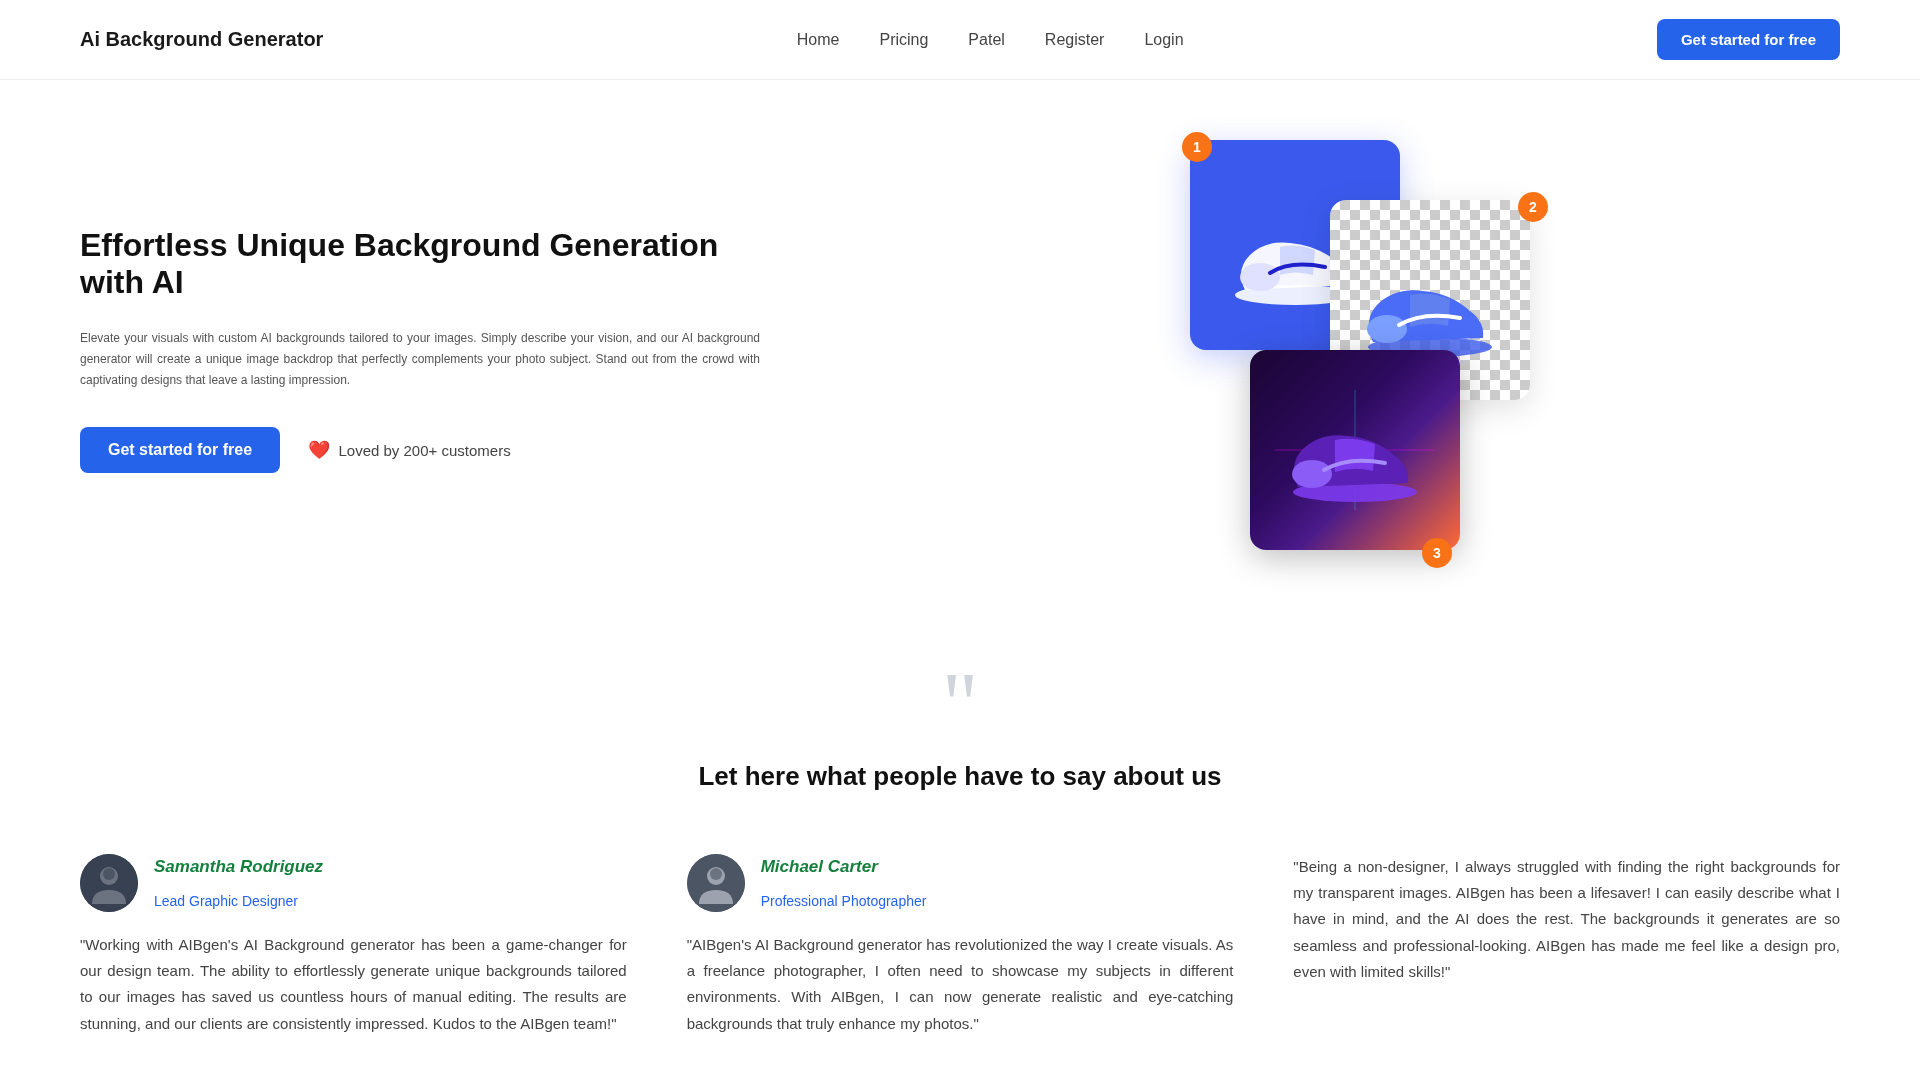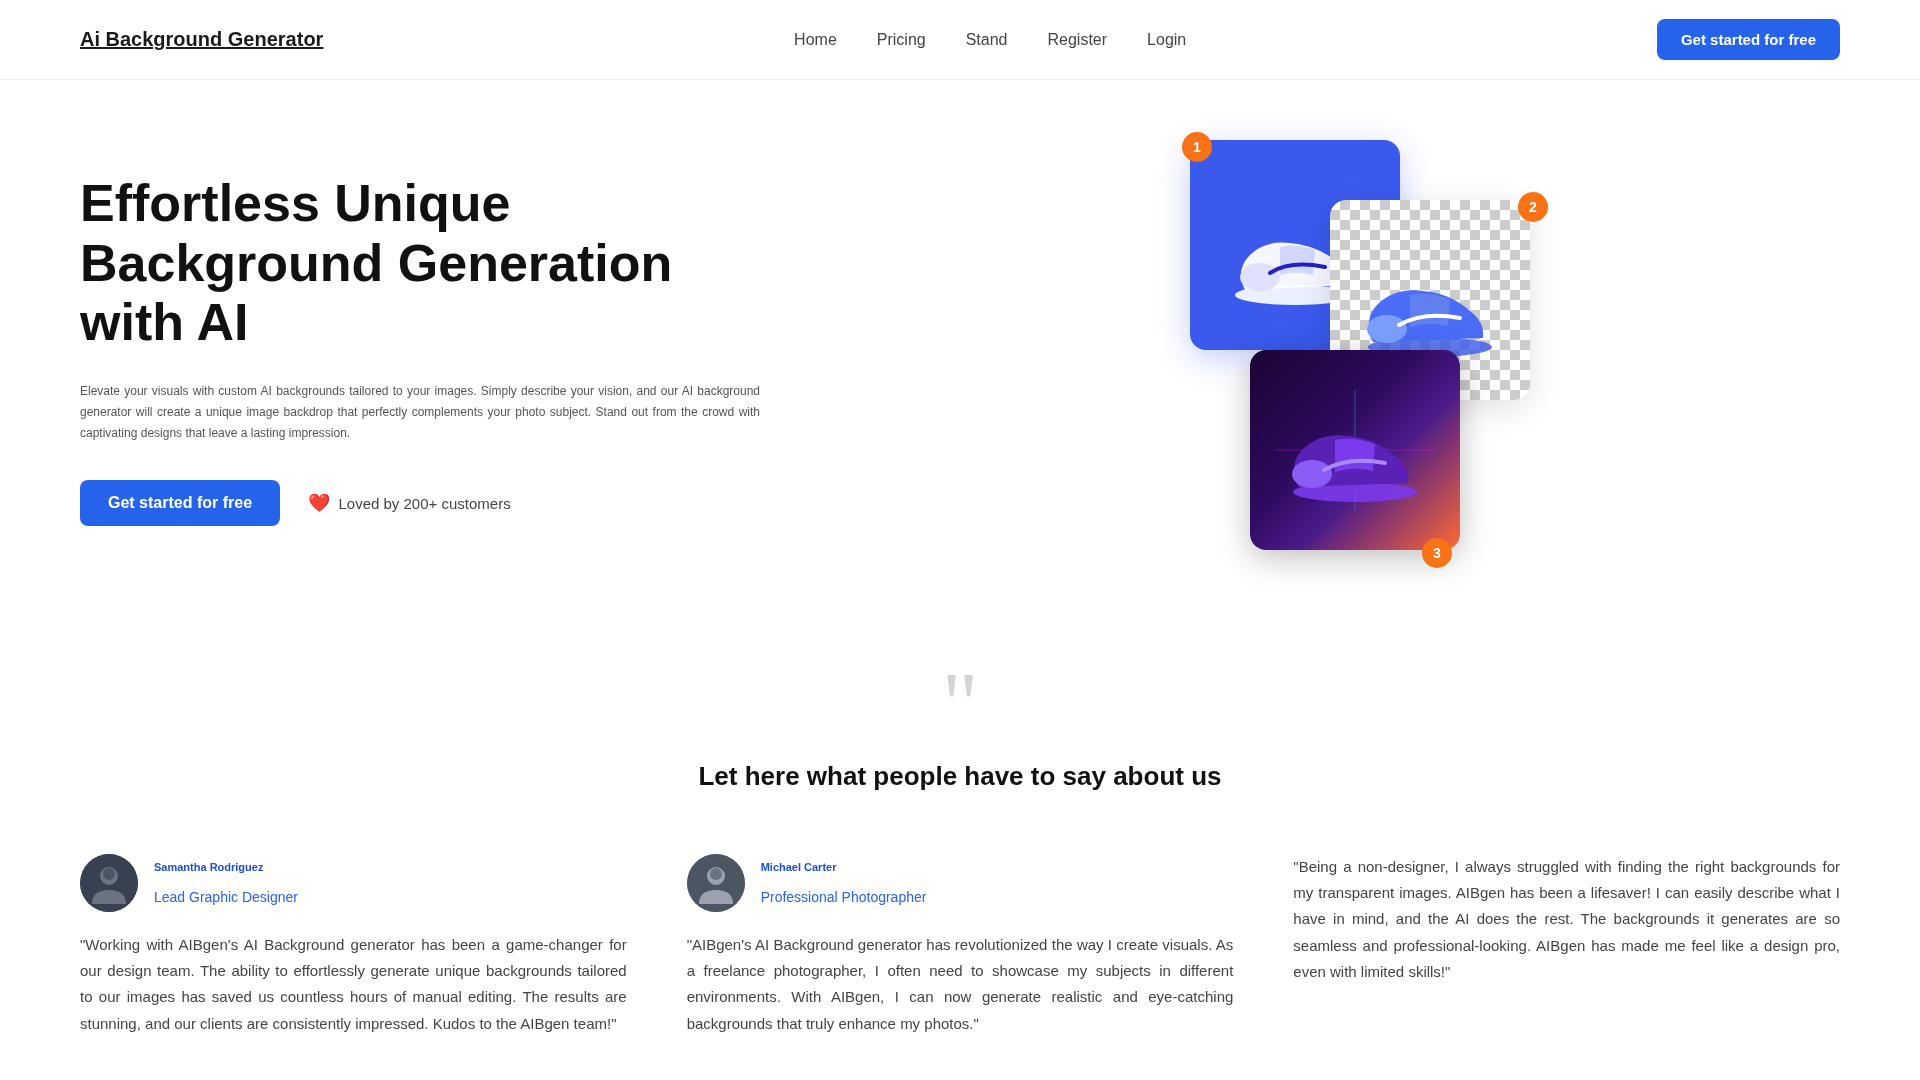"Ai Background Generator" .nav-logo { text-decoration: underline -> none }
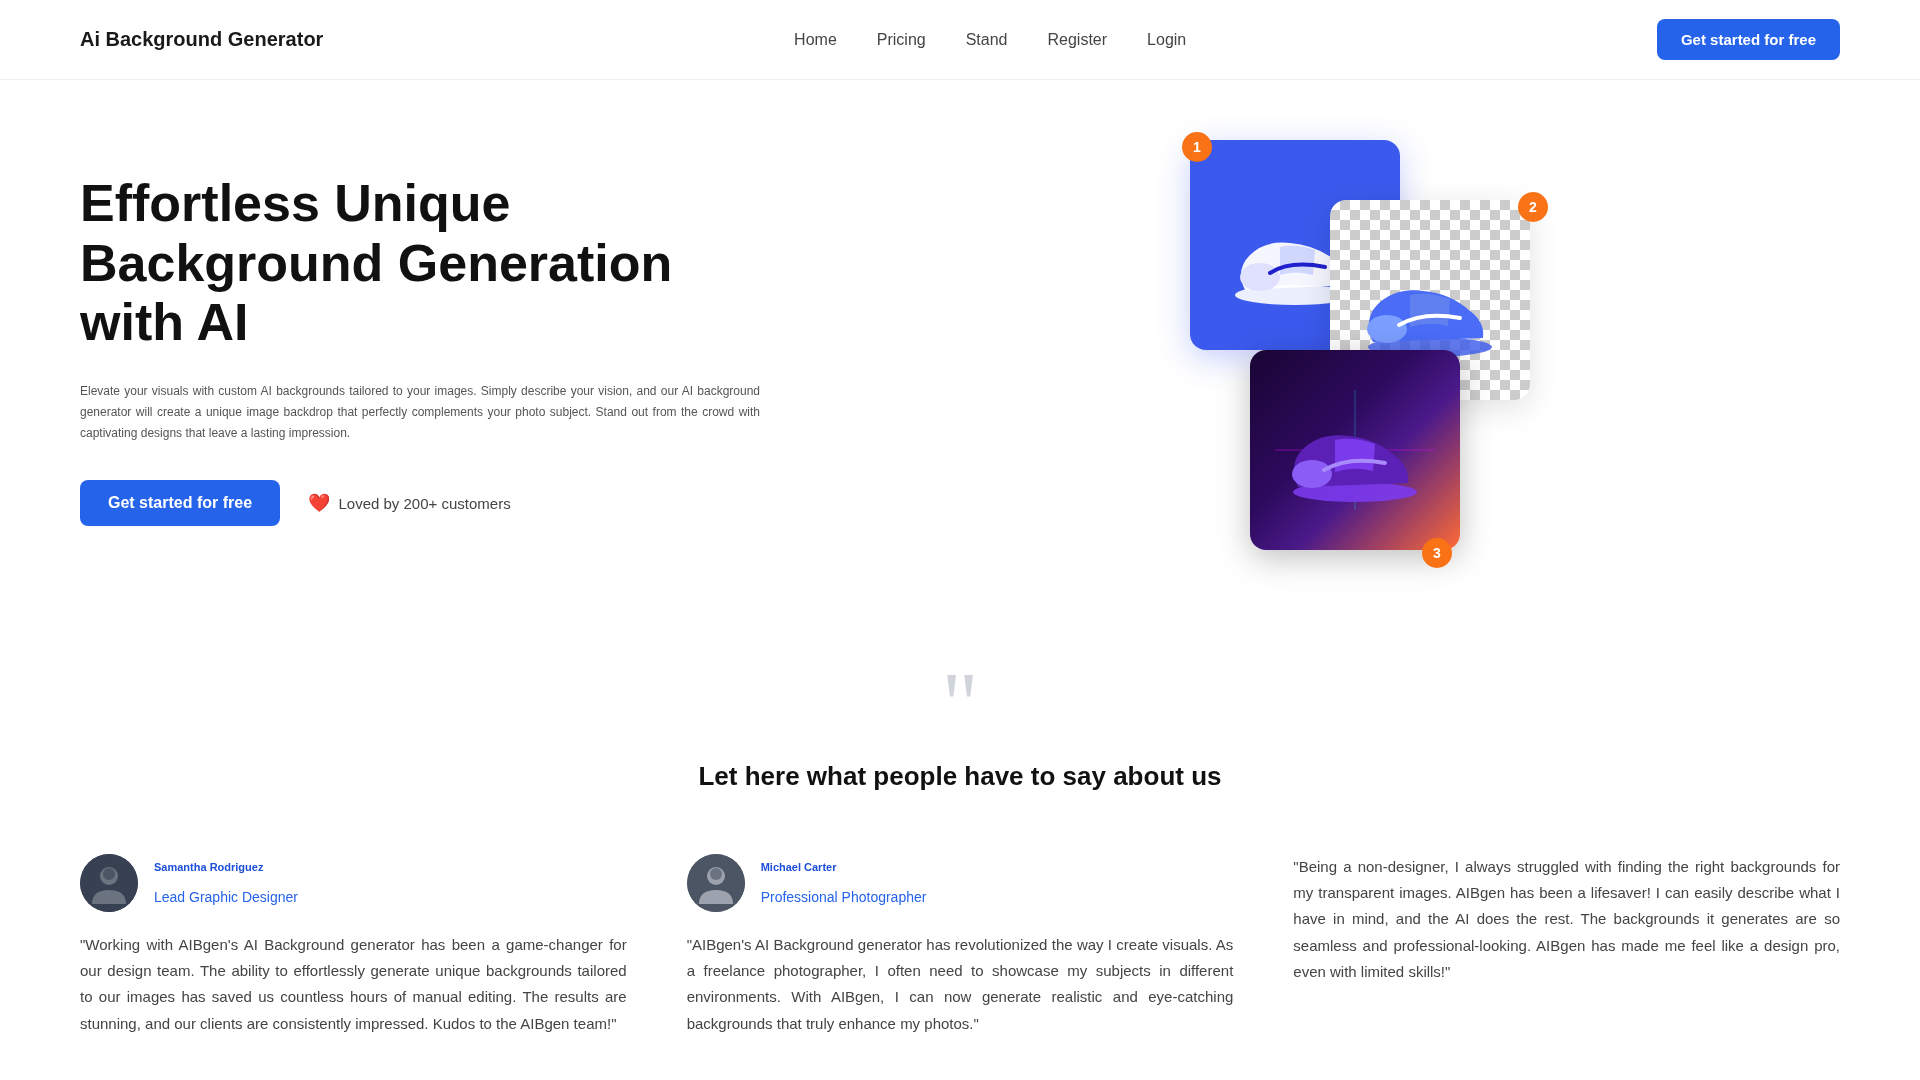"Stand" a { text: Stand -> Patel }
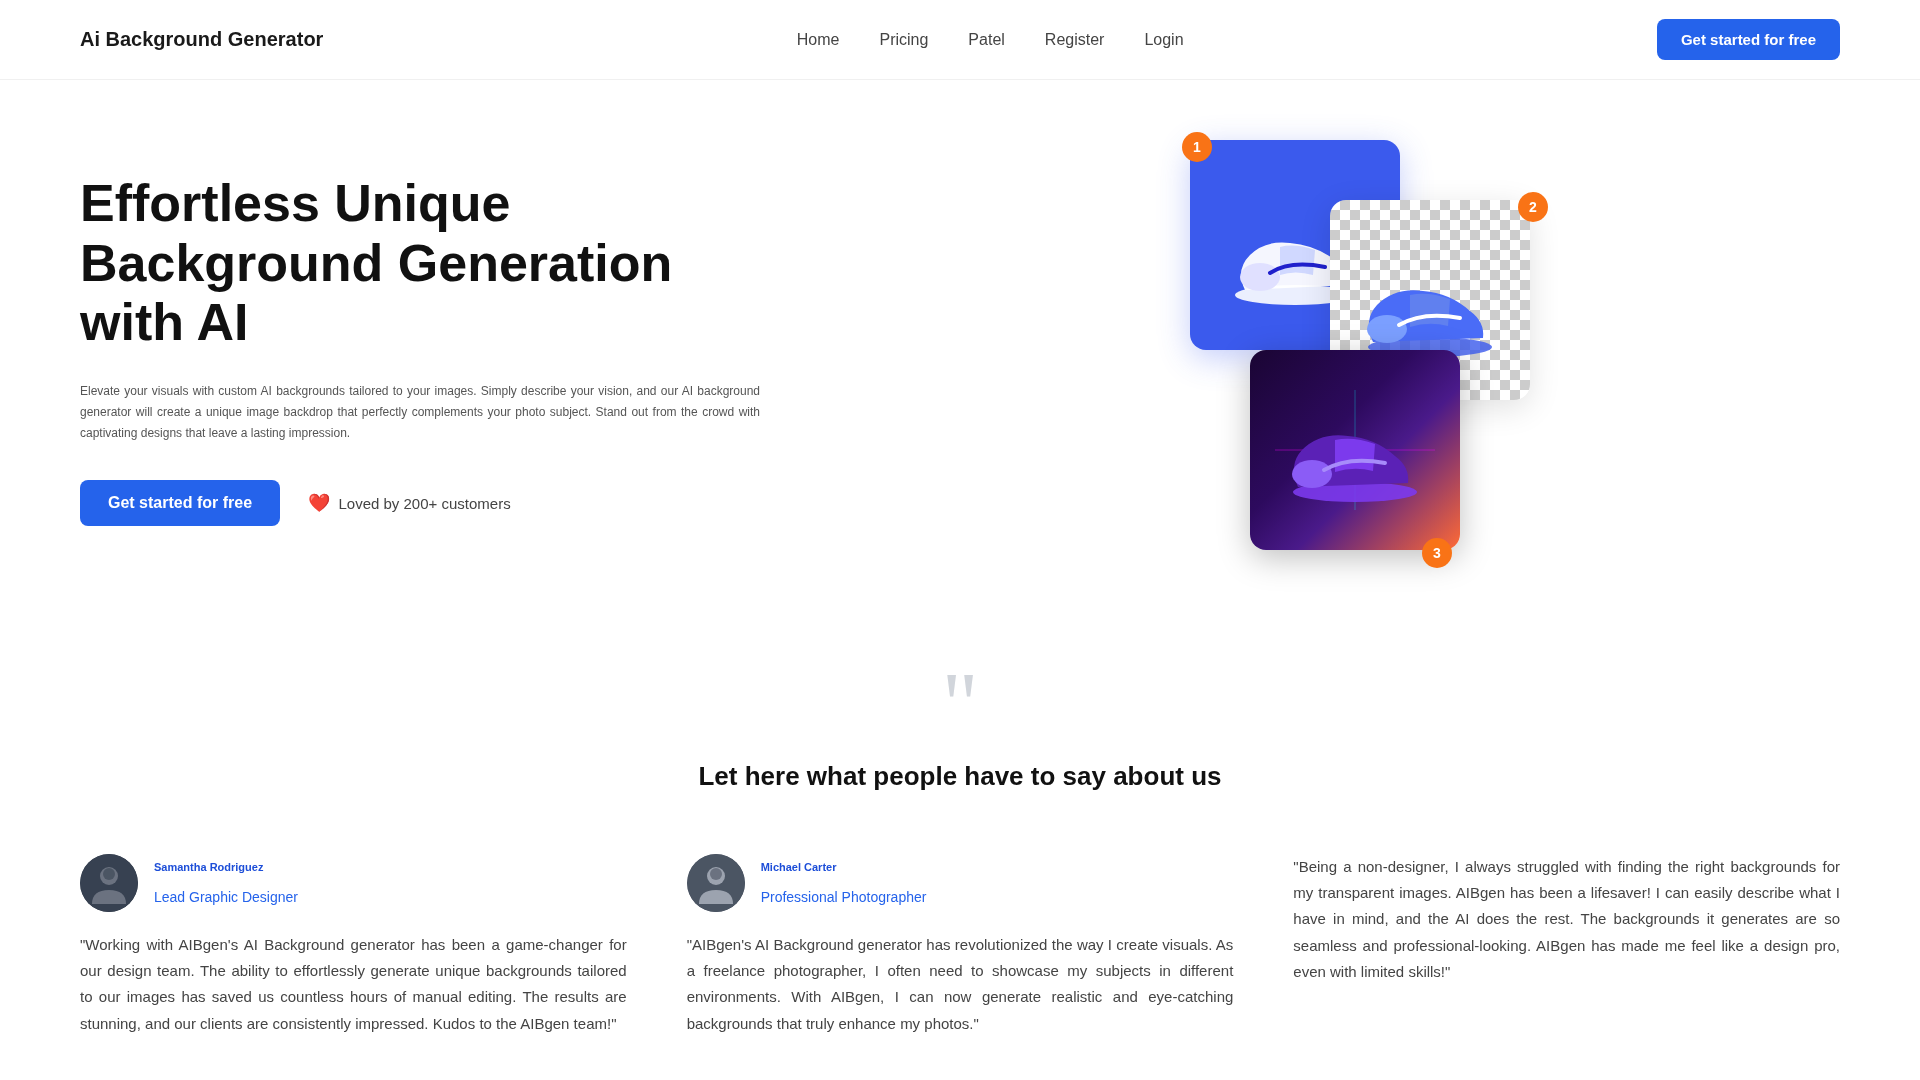"Effortless Unique Background Generation" .hero-title { font-size: 52px -> 32px }
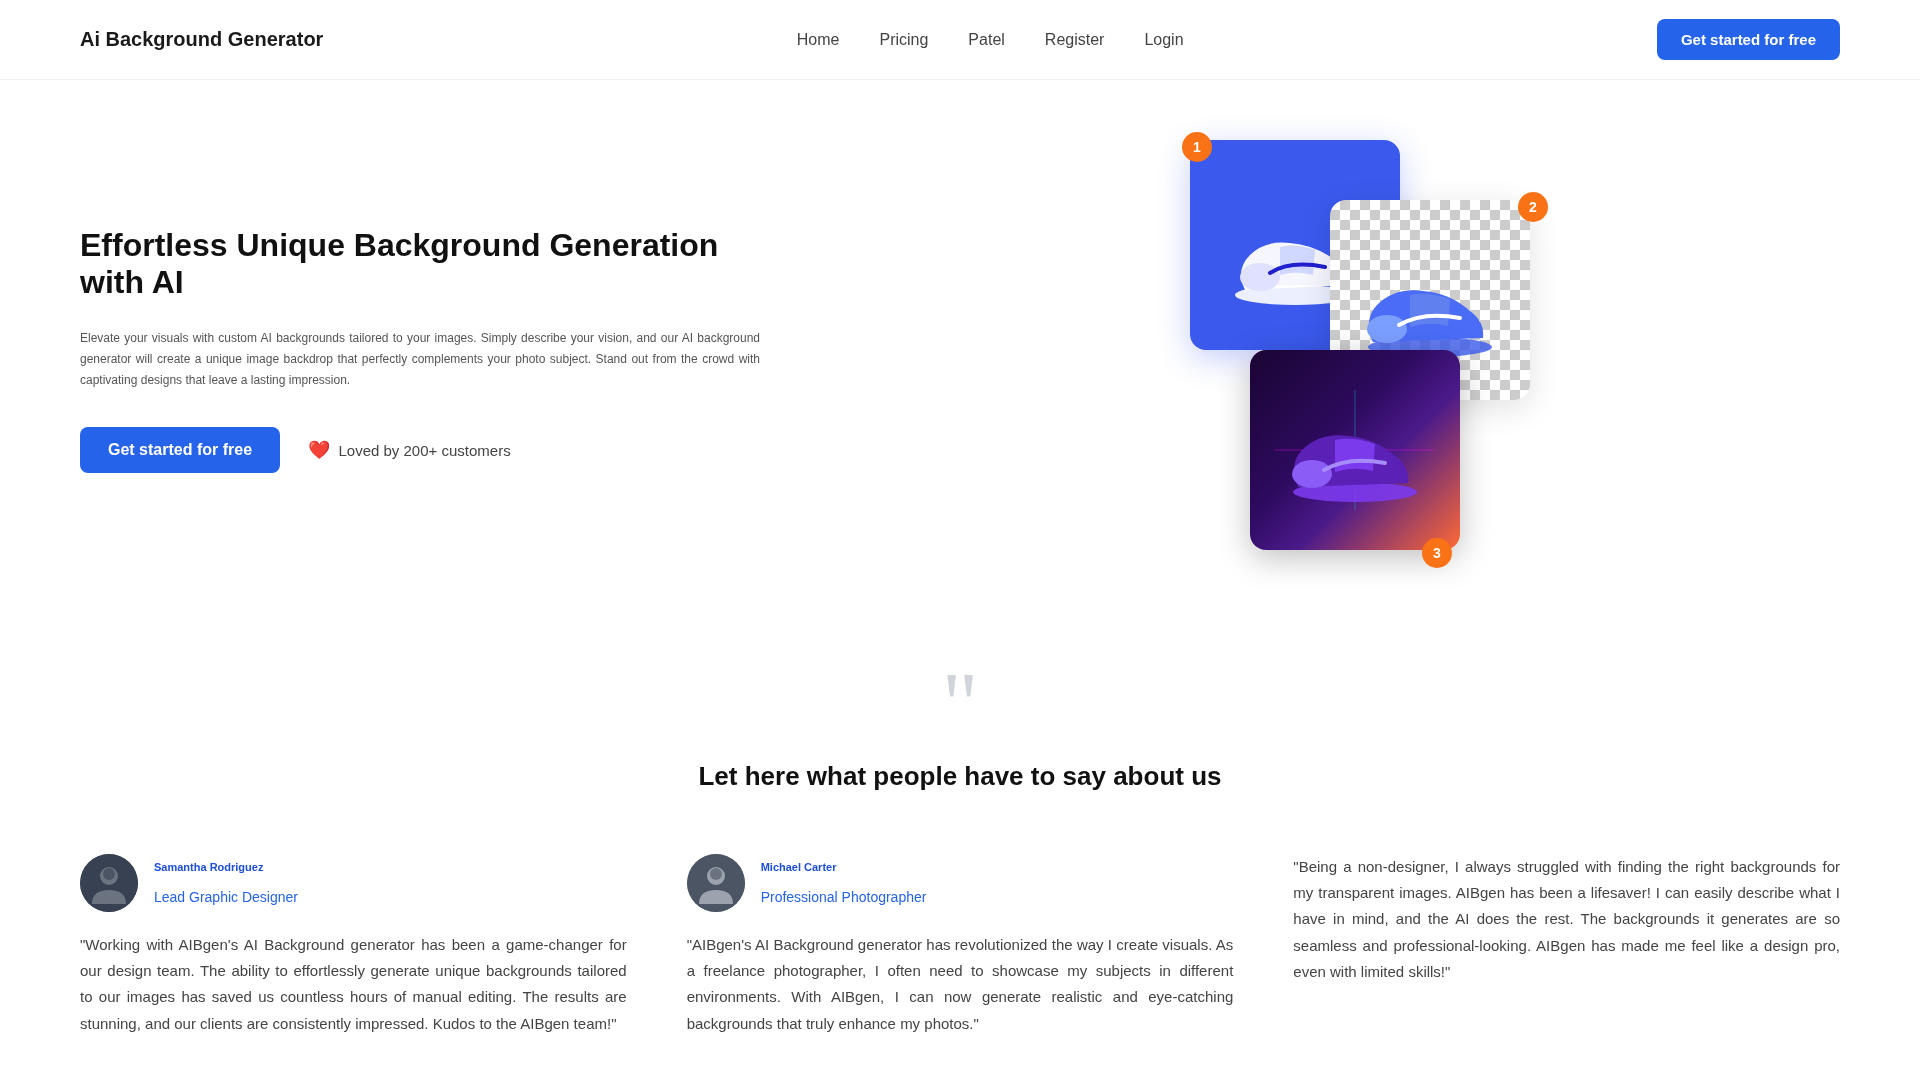"Samantha Rodriguez" .reviewer-name { color: #1d4ed8 -> #15803d; font-size: 11px -> 17px; font-style: none -> italic }
